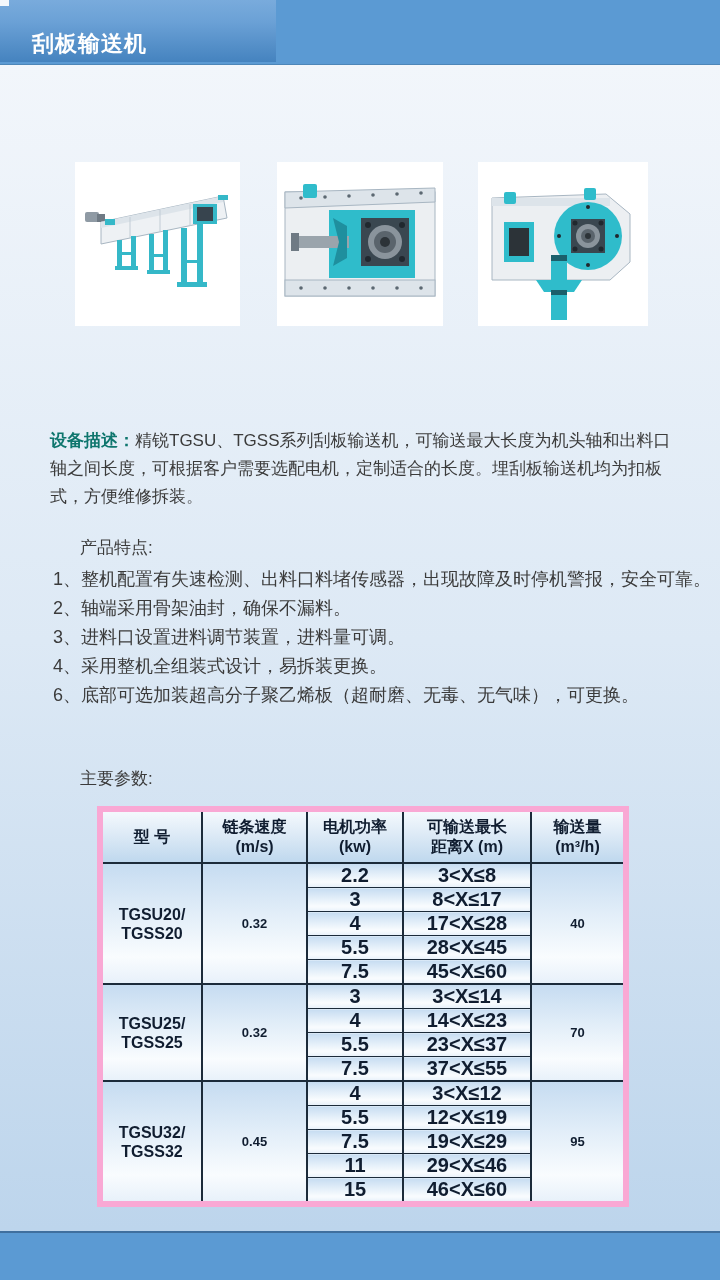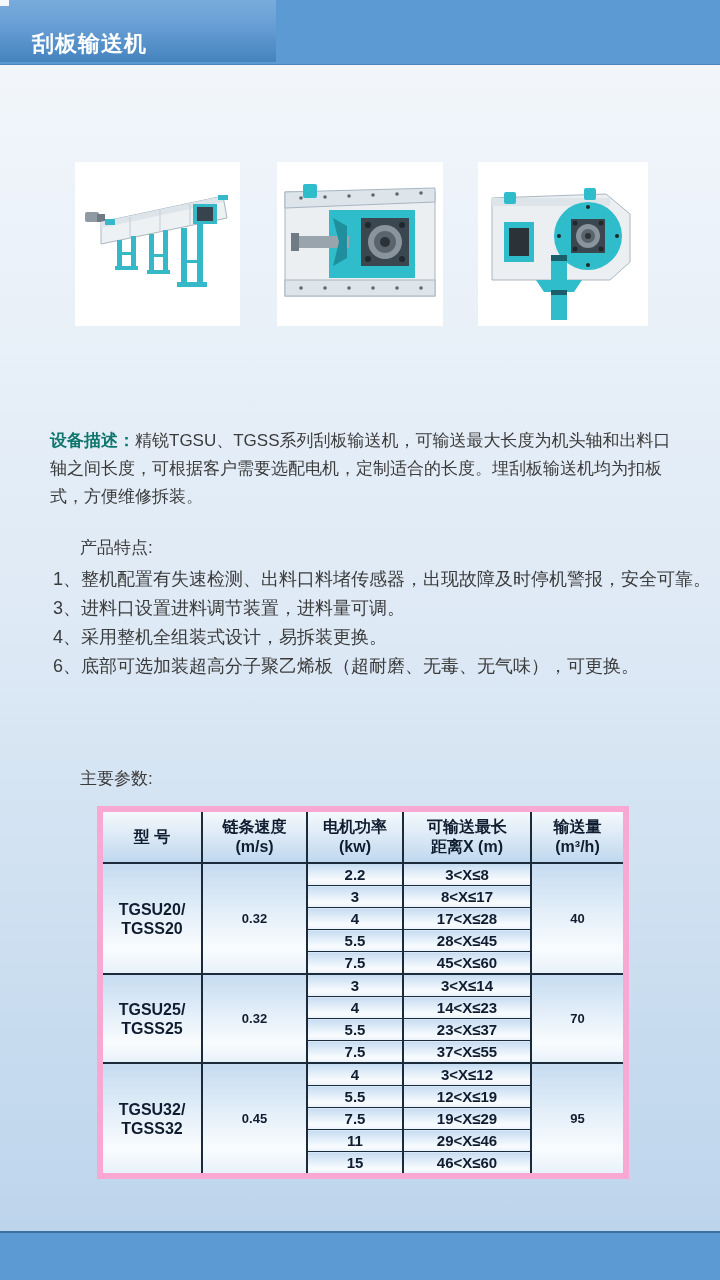"2、轴端采用骨架油封，确保不漏料。" div { html: none -> <div>2、轴端采用骨架油封，确保不漏料。</div> }
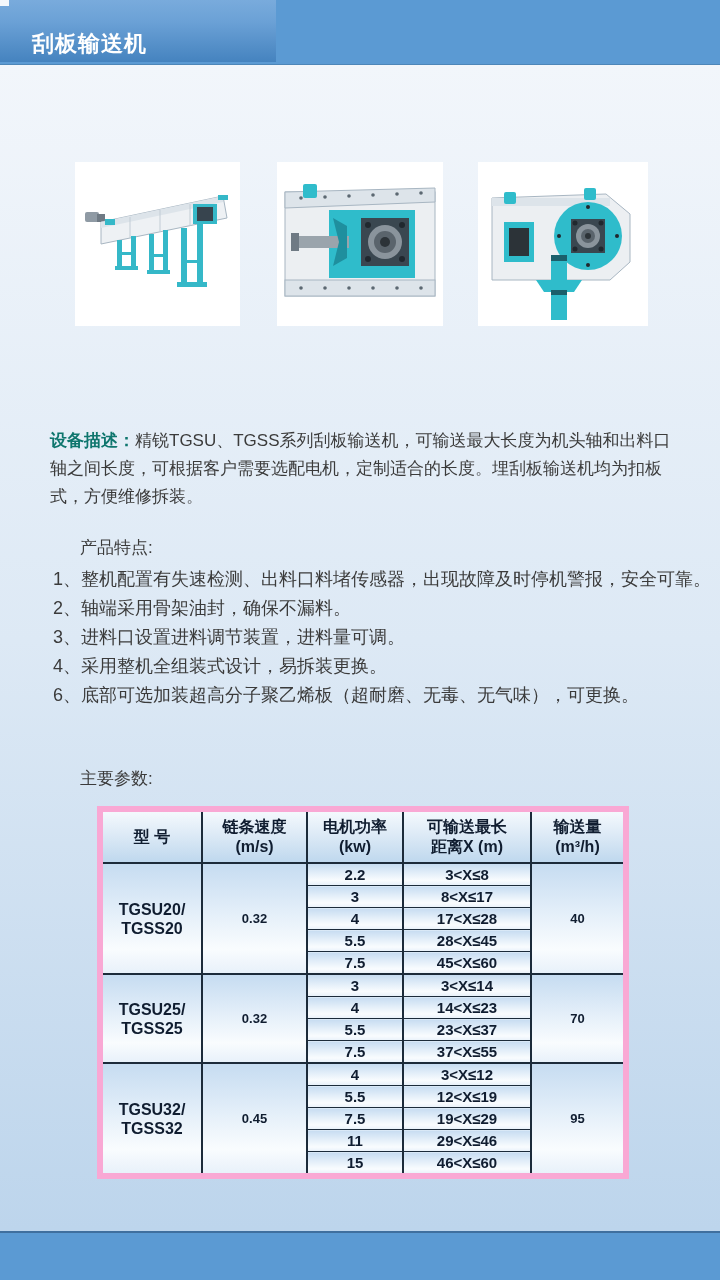"2.2" .param-table td { font-size: 15px -> 20px }
